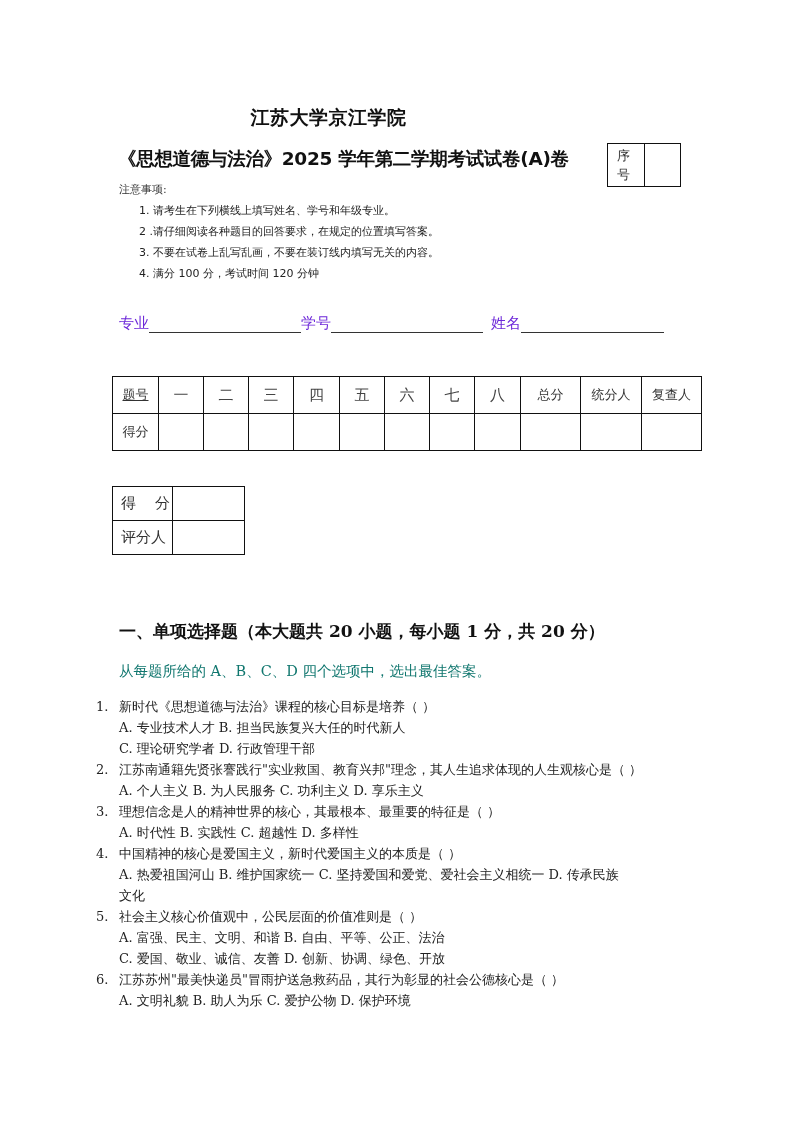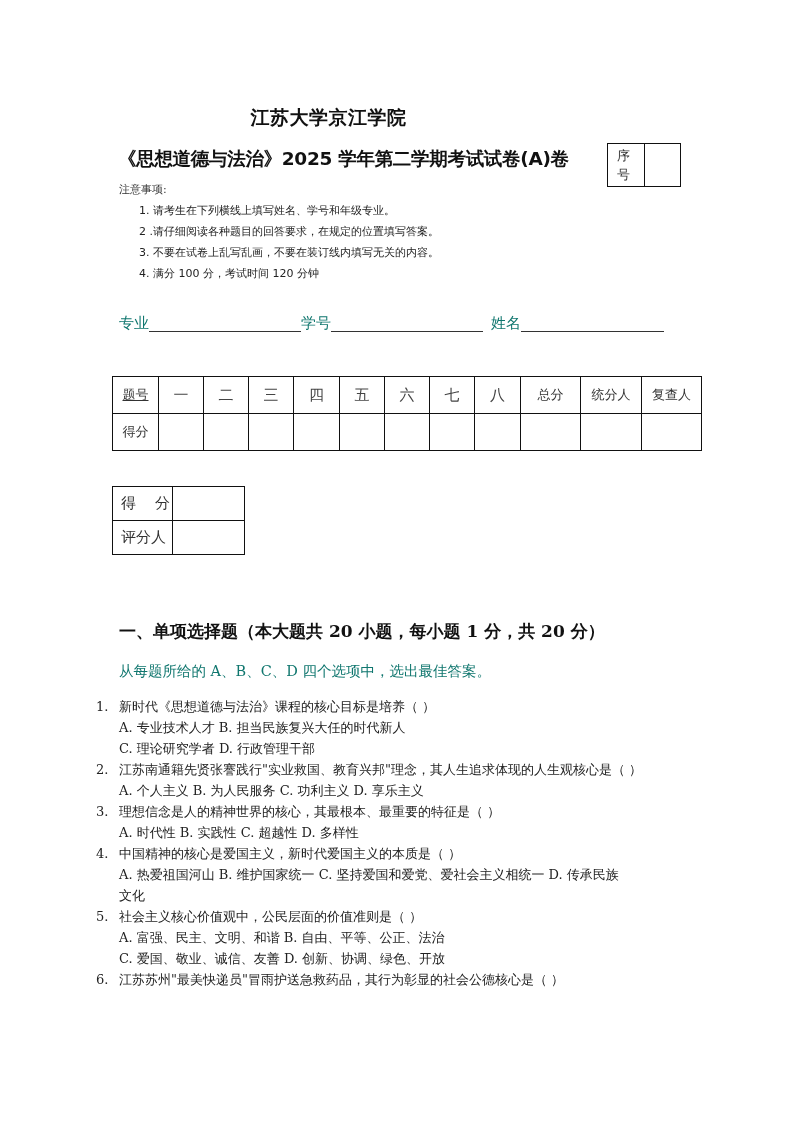"专业" .info-line { align-items: center -> flex-end; color: #0f766e -> #6d28d9 }
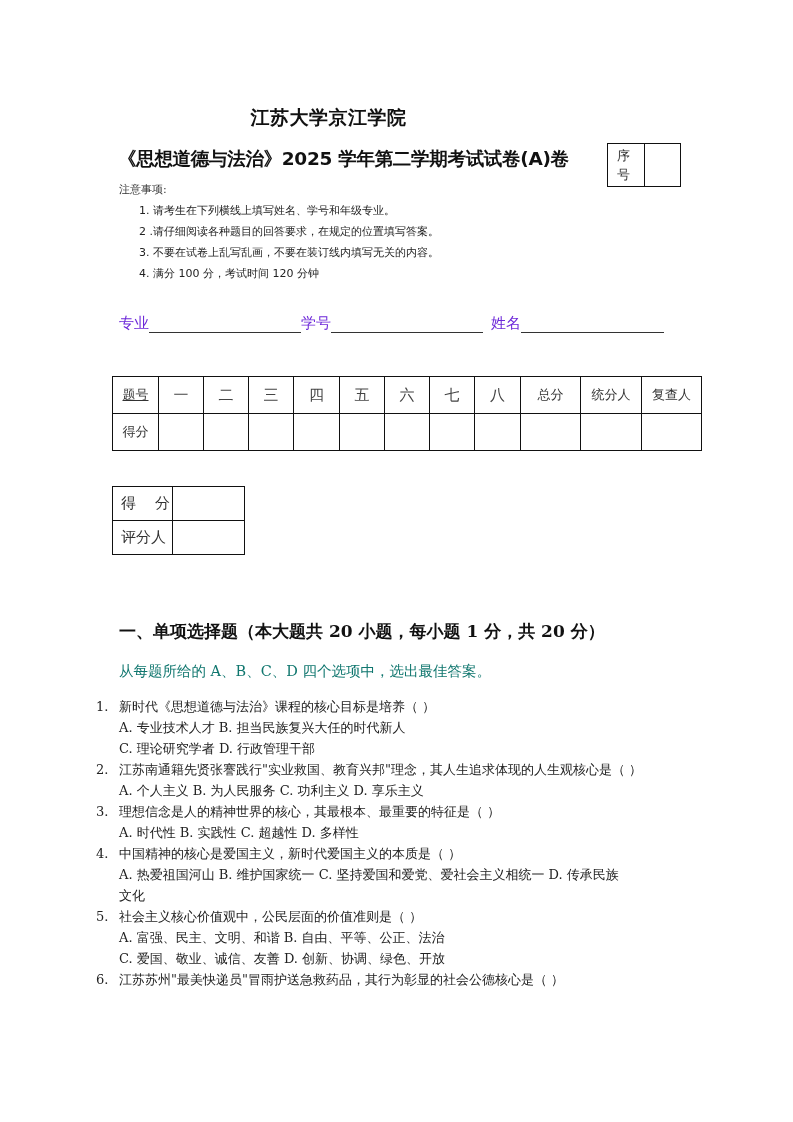"A. 文明礼貌 B. 助人为乐 C." div.q-line { html: none -> <div> <span></span> <span>A. 文明礼貌 B. 助人为乐 C. 爱护公物 D. 保护环境</span> </div> }
